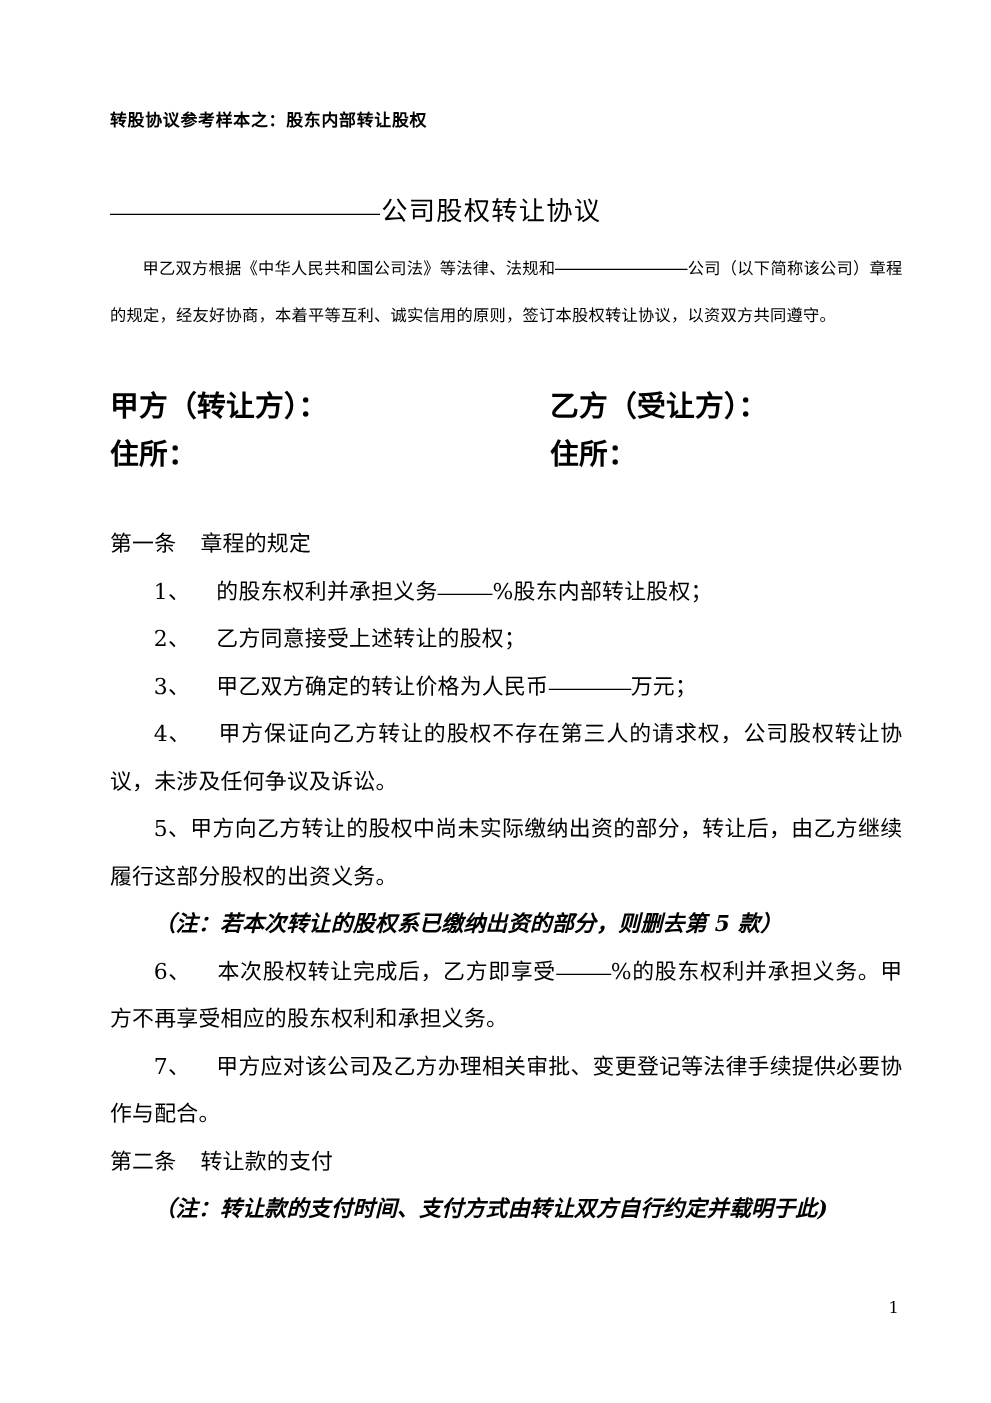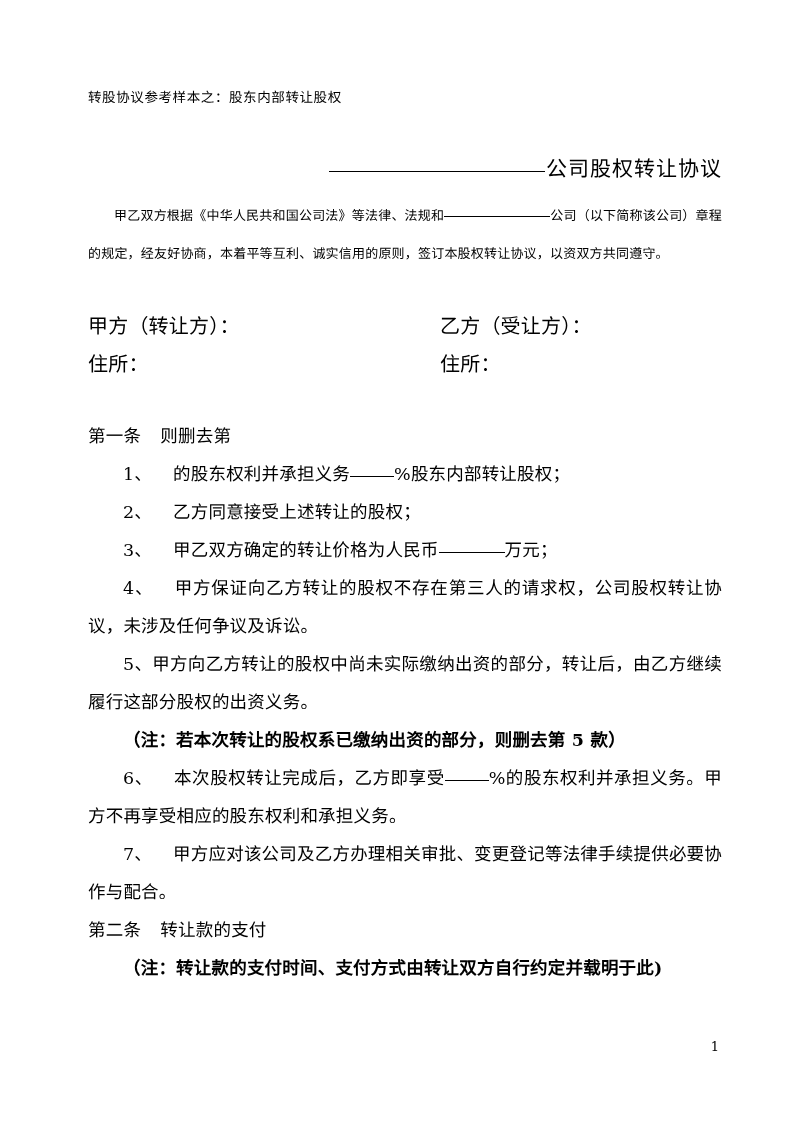"转股协议参考样本之：股东内部转让股权" .doc-header { font-weight: normal -> bold }
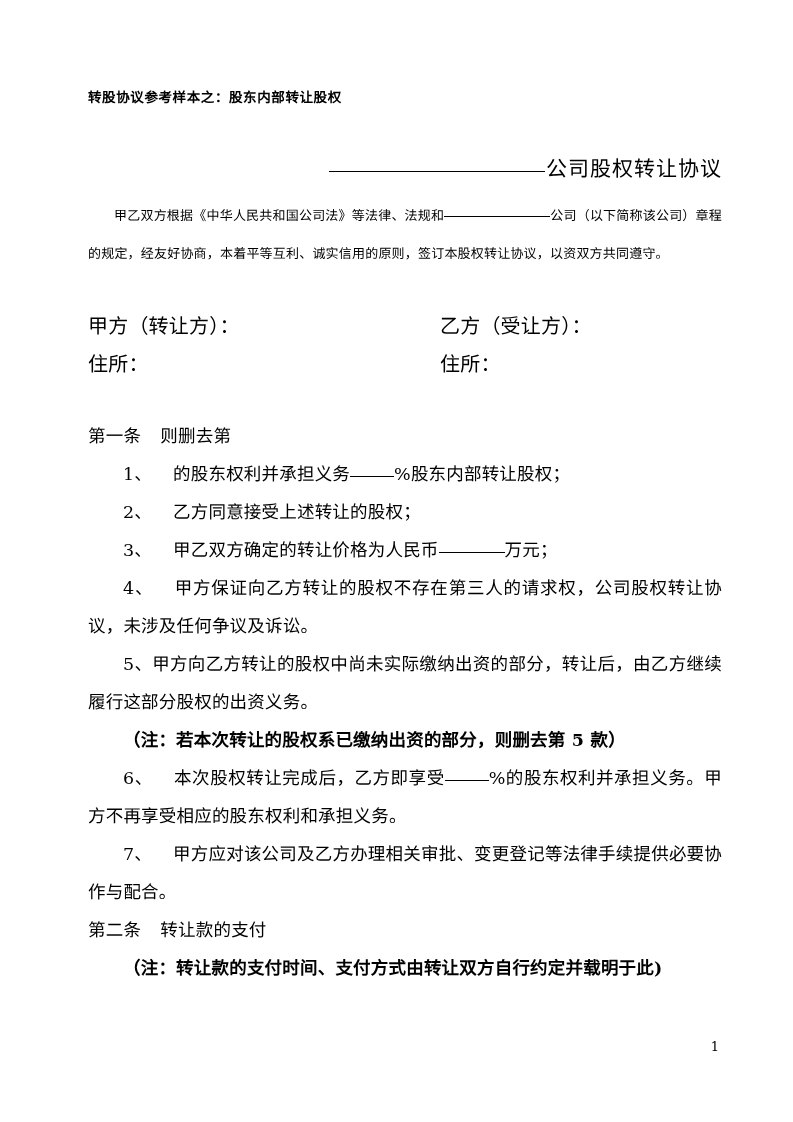"公司股权转让协议" .doc-title { text-align: right -> none }
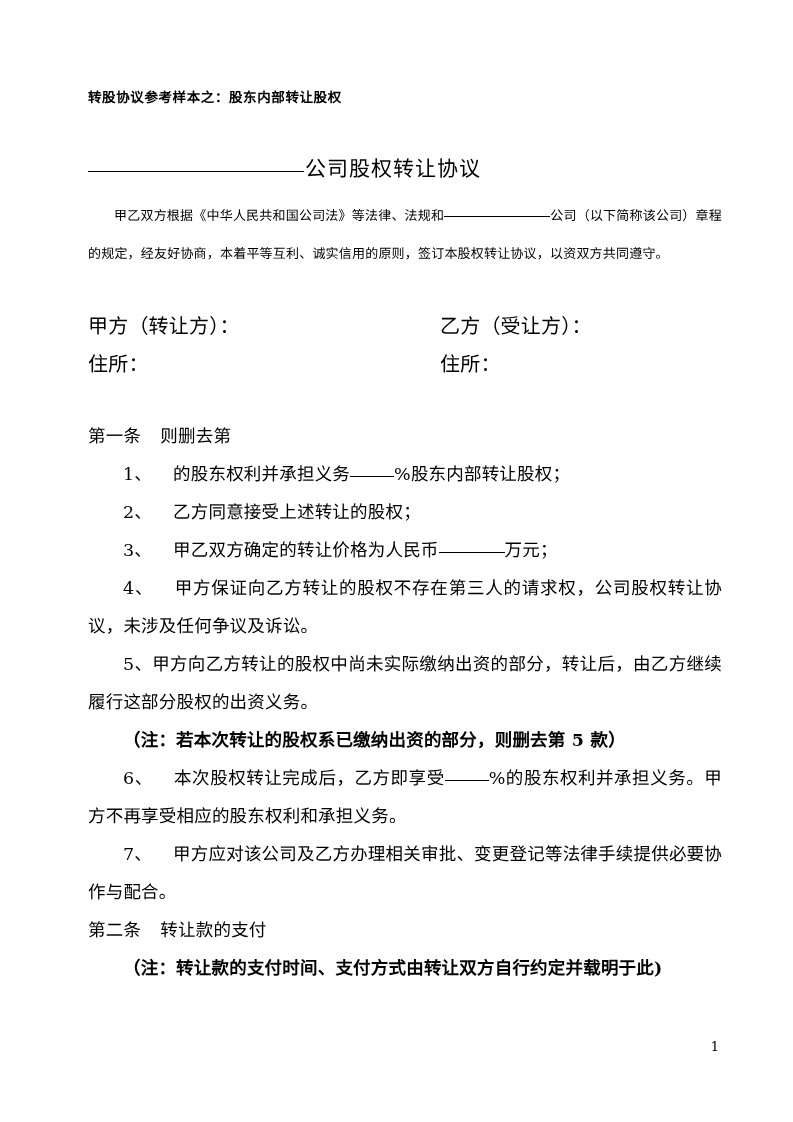"甲方（转让方）：" .parties-row { font-size: 20px -> 23px; font-weight: none -> bold }
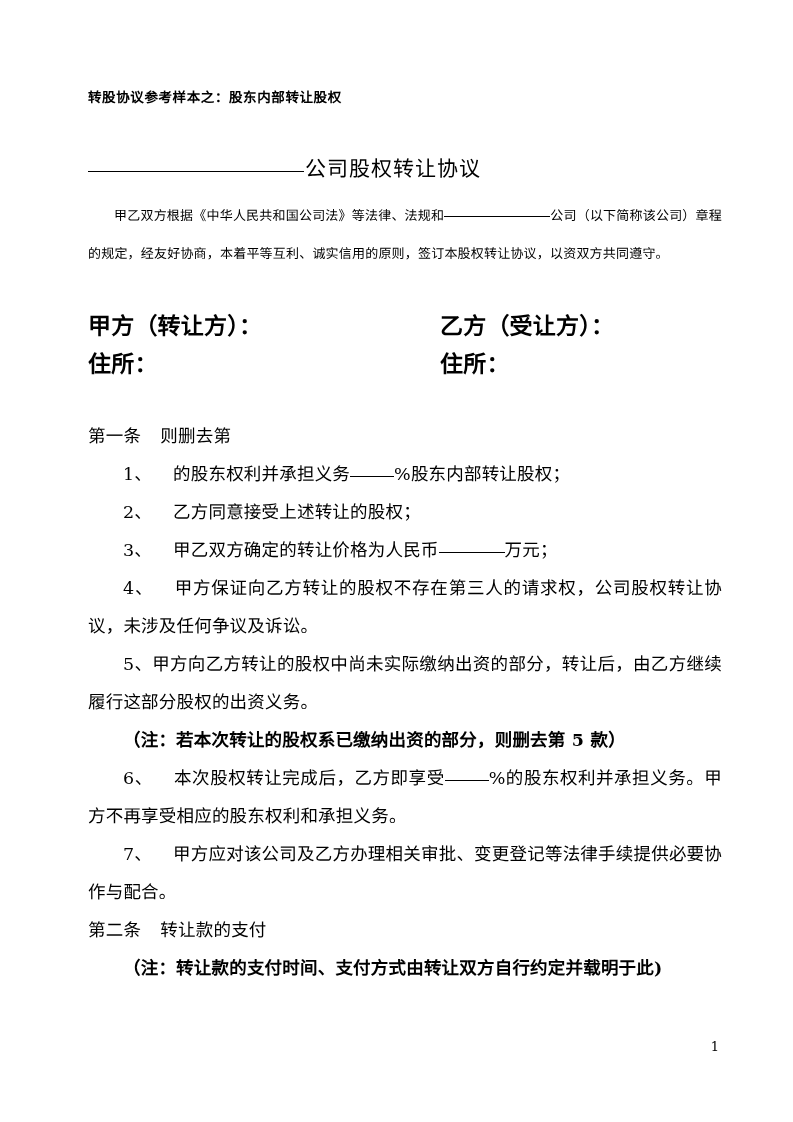"则删去第" span { text: 则删去第 -> 章程的规定 }
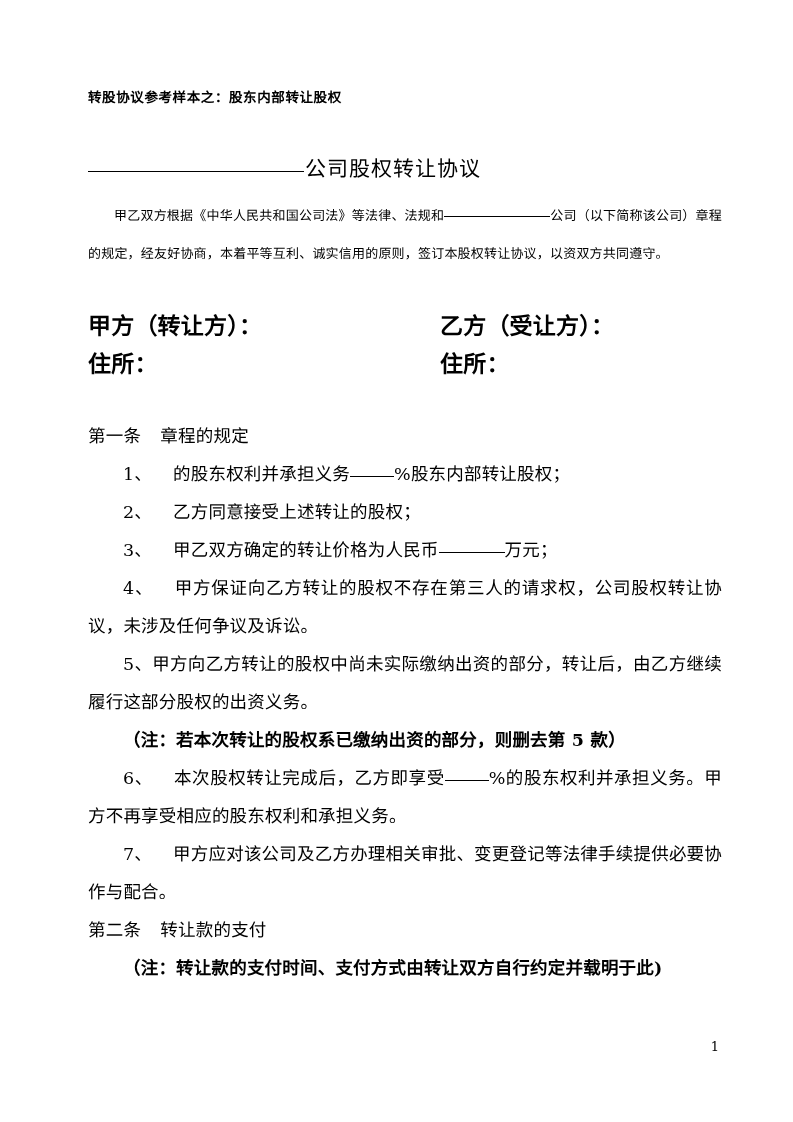"（注：若本次转让的股权系已缴纳出资的部分，则删去第 5 款）" .note { font-style: none -> italic }
